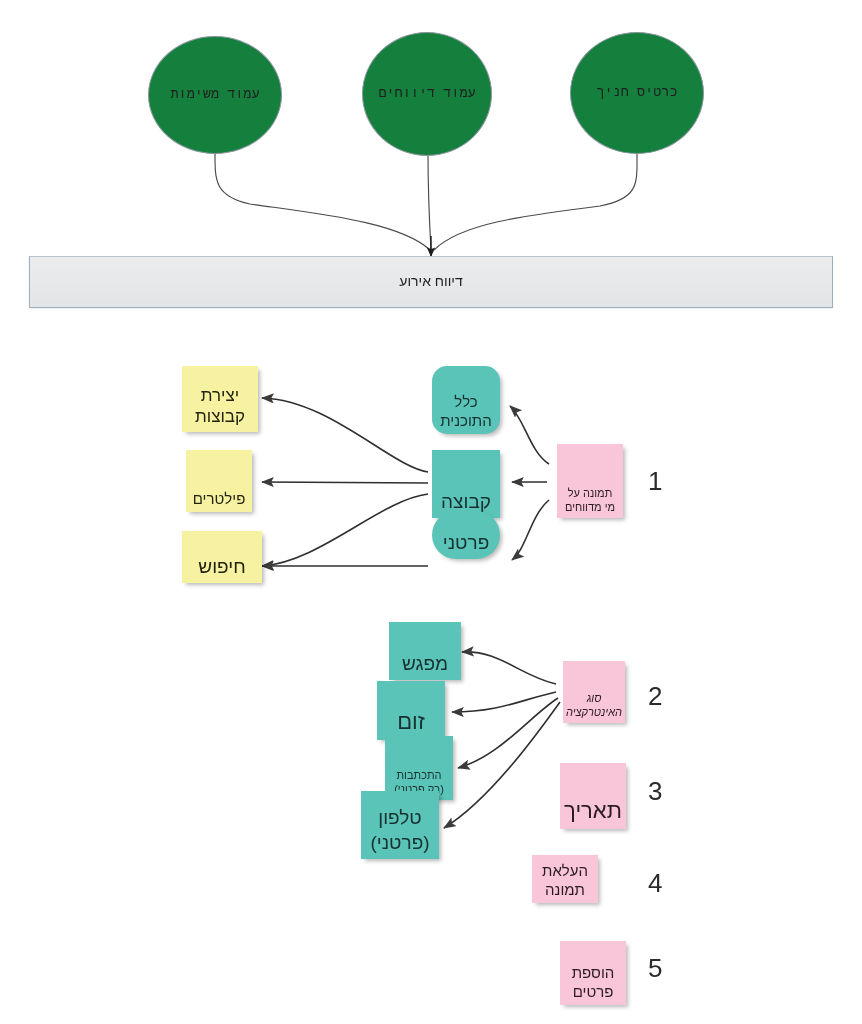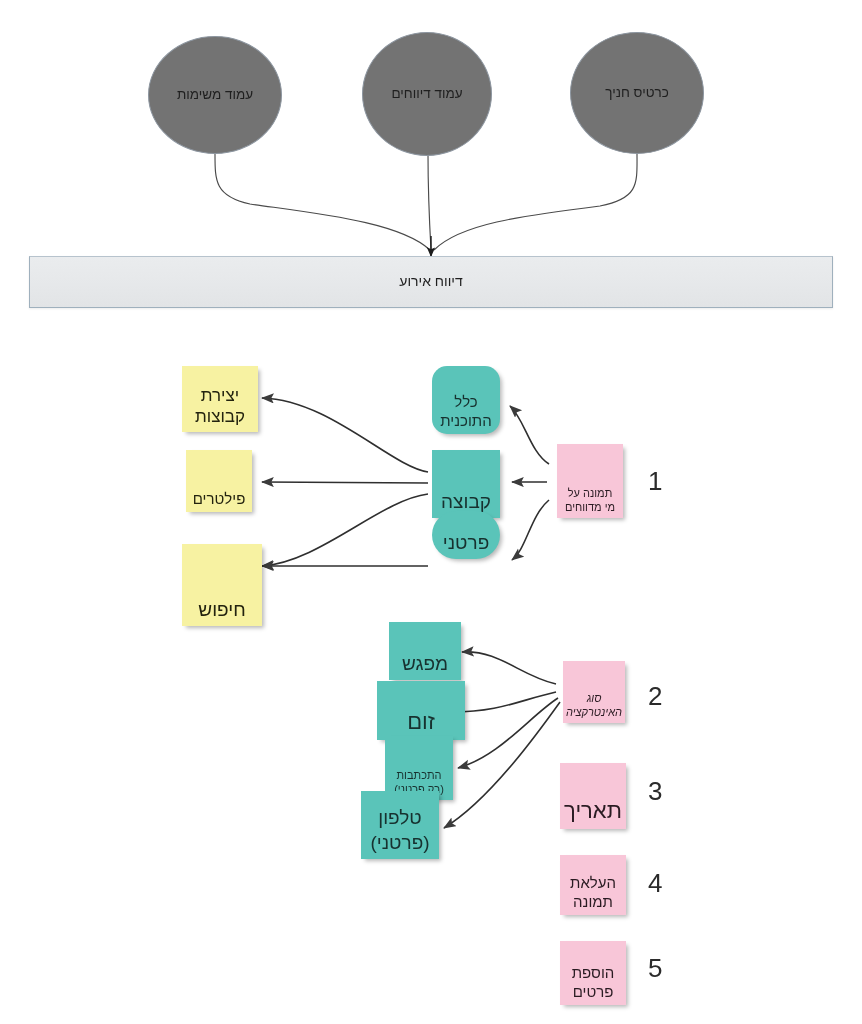"עמוד משימות" .circle { background: #737373 -> #15803d; font-family: none -> Liberation Mono, monospace }
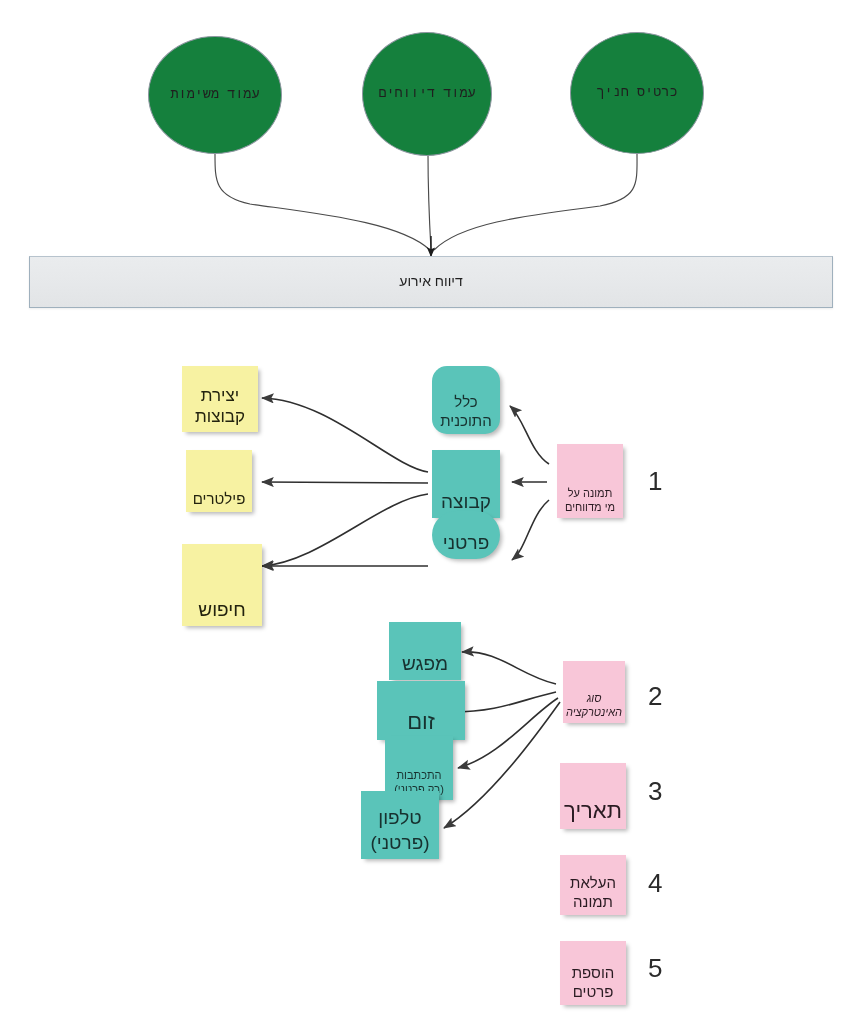"חיפוש" div.node { height: 82px -> 52px; top: 544px -> 531px }
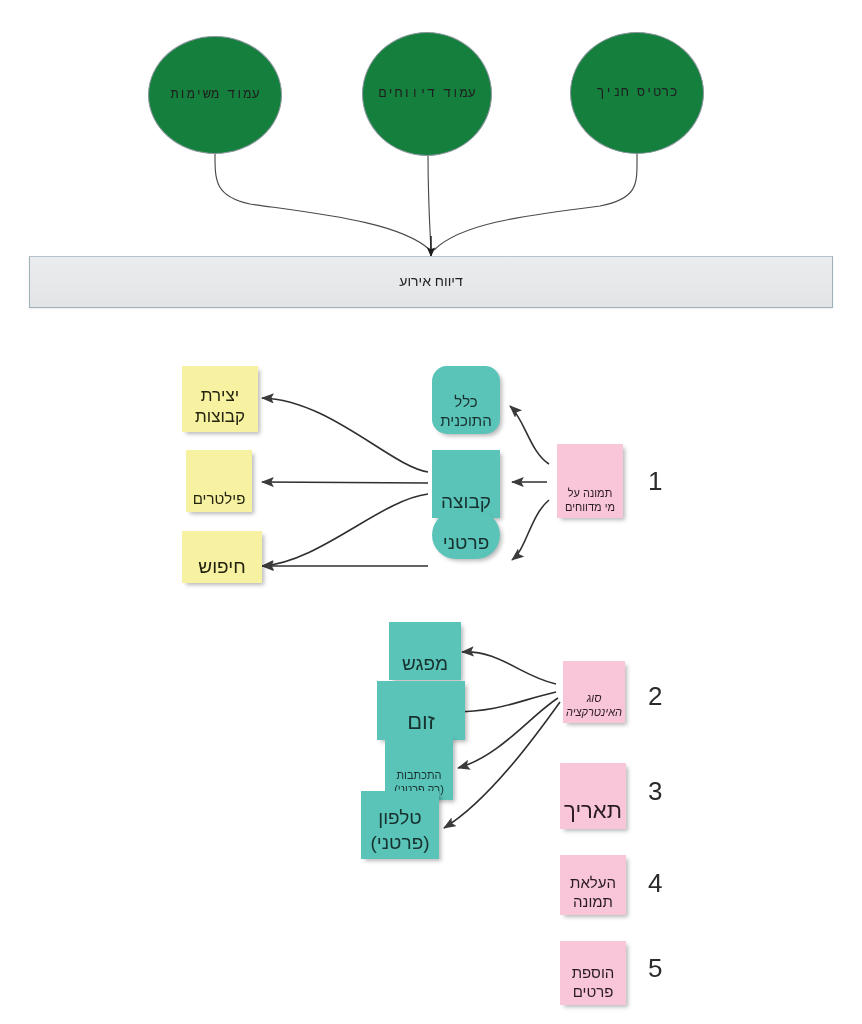"זום" div.node { width: 88px -> 68px }
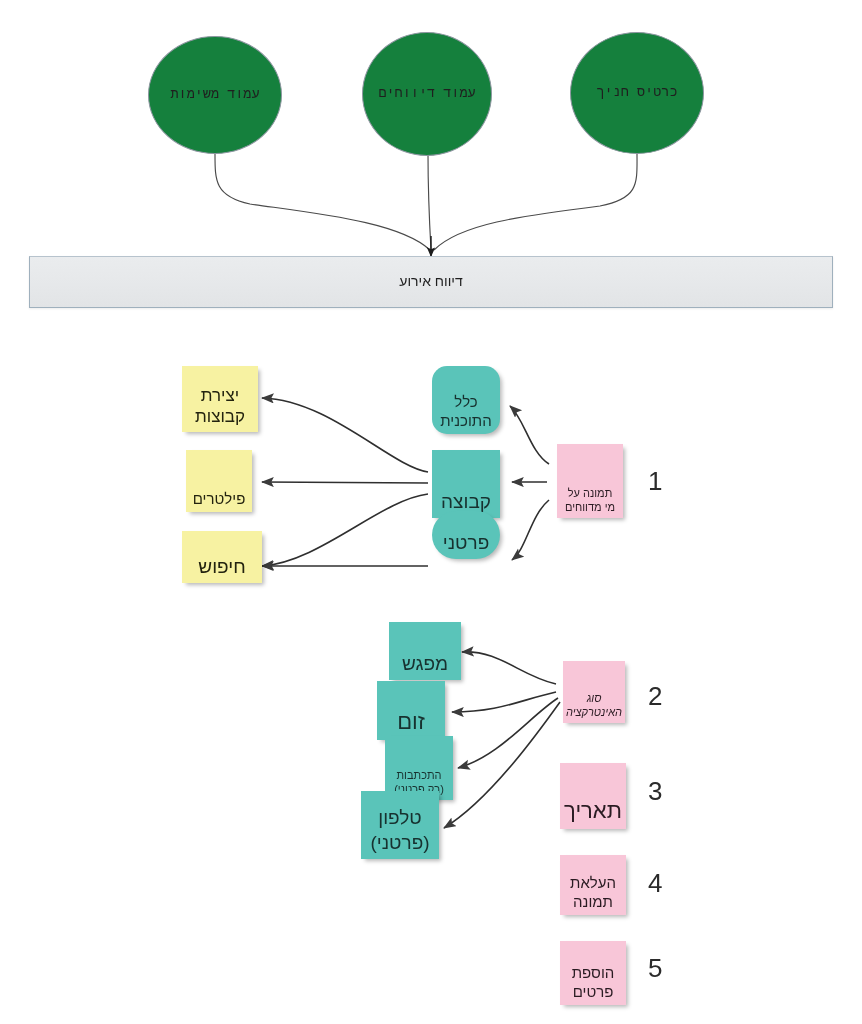"העלאת תמונה" div.node { height: 60px -> 48px; left: 560px -> 532px }
